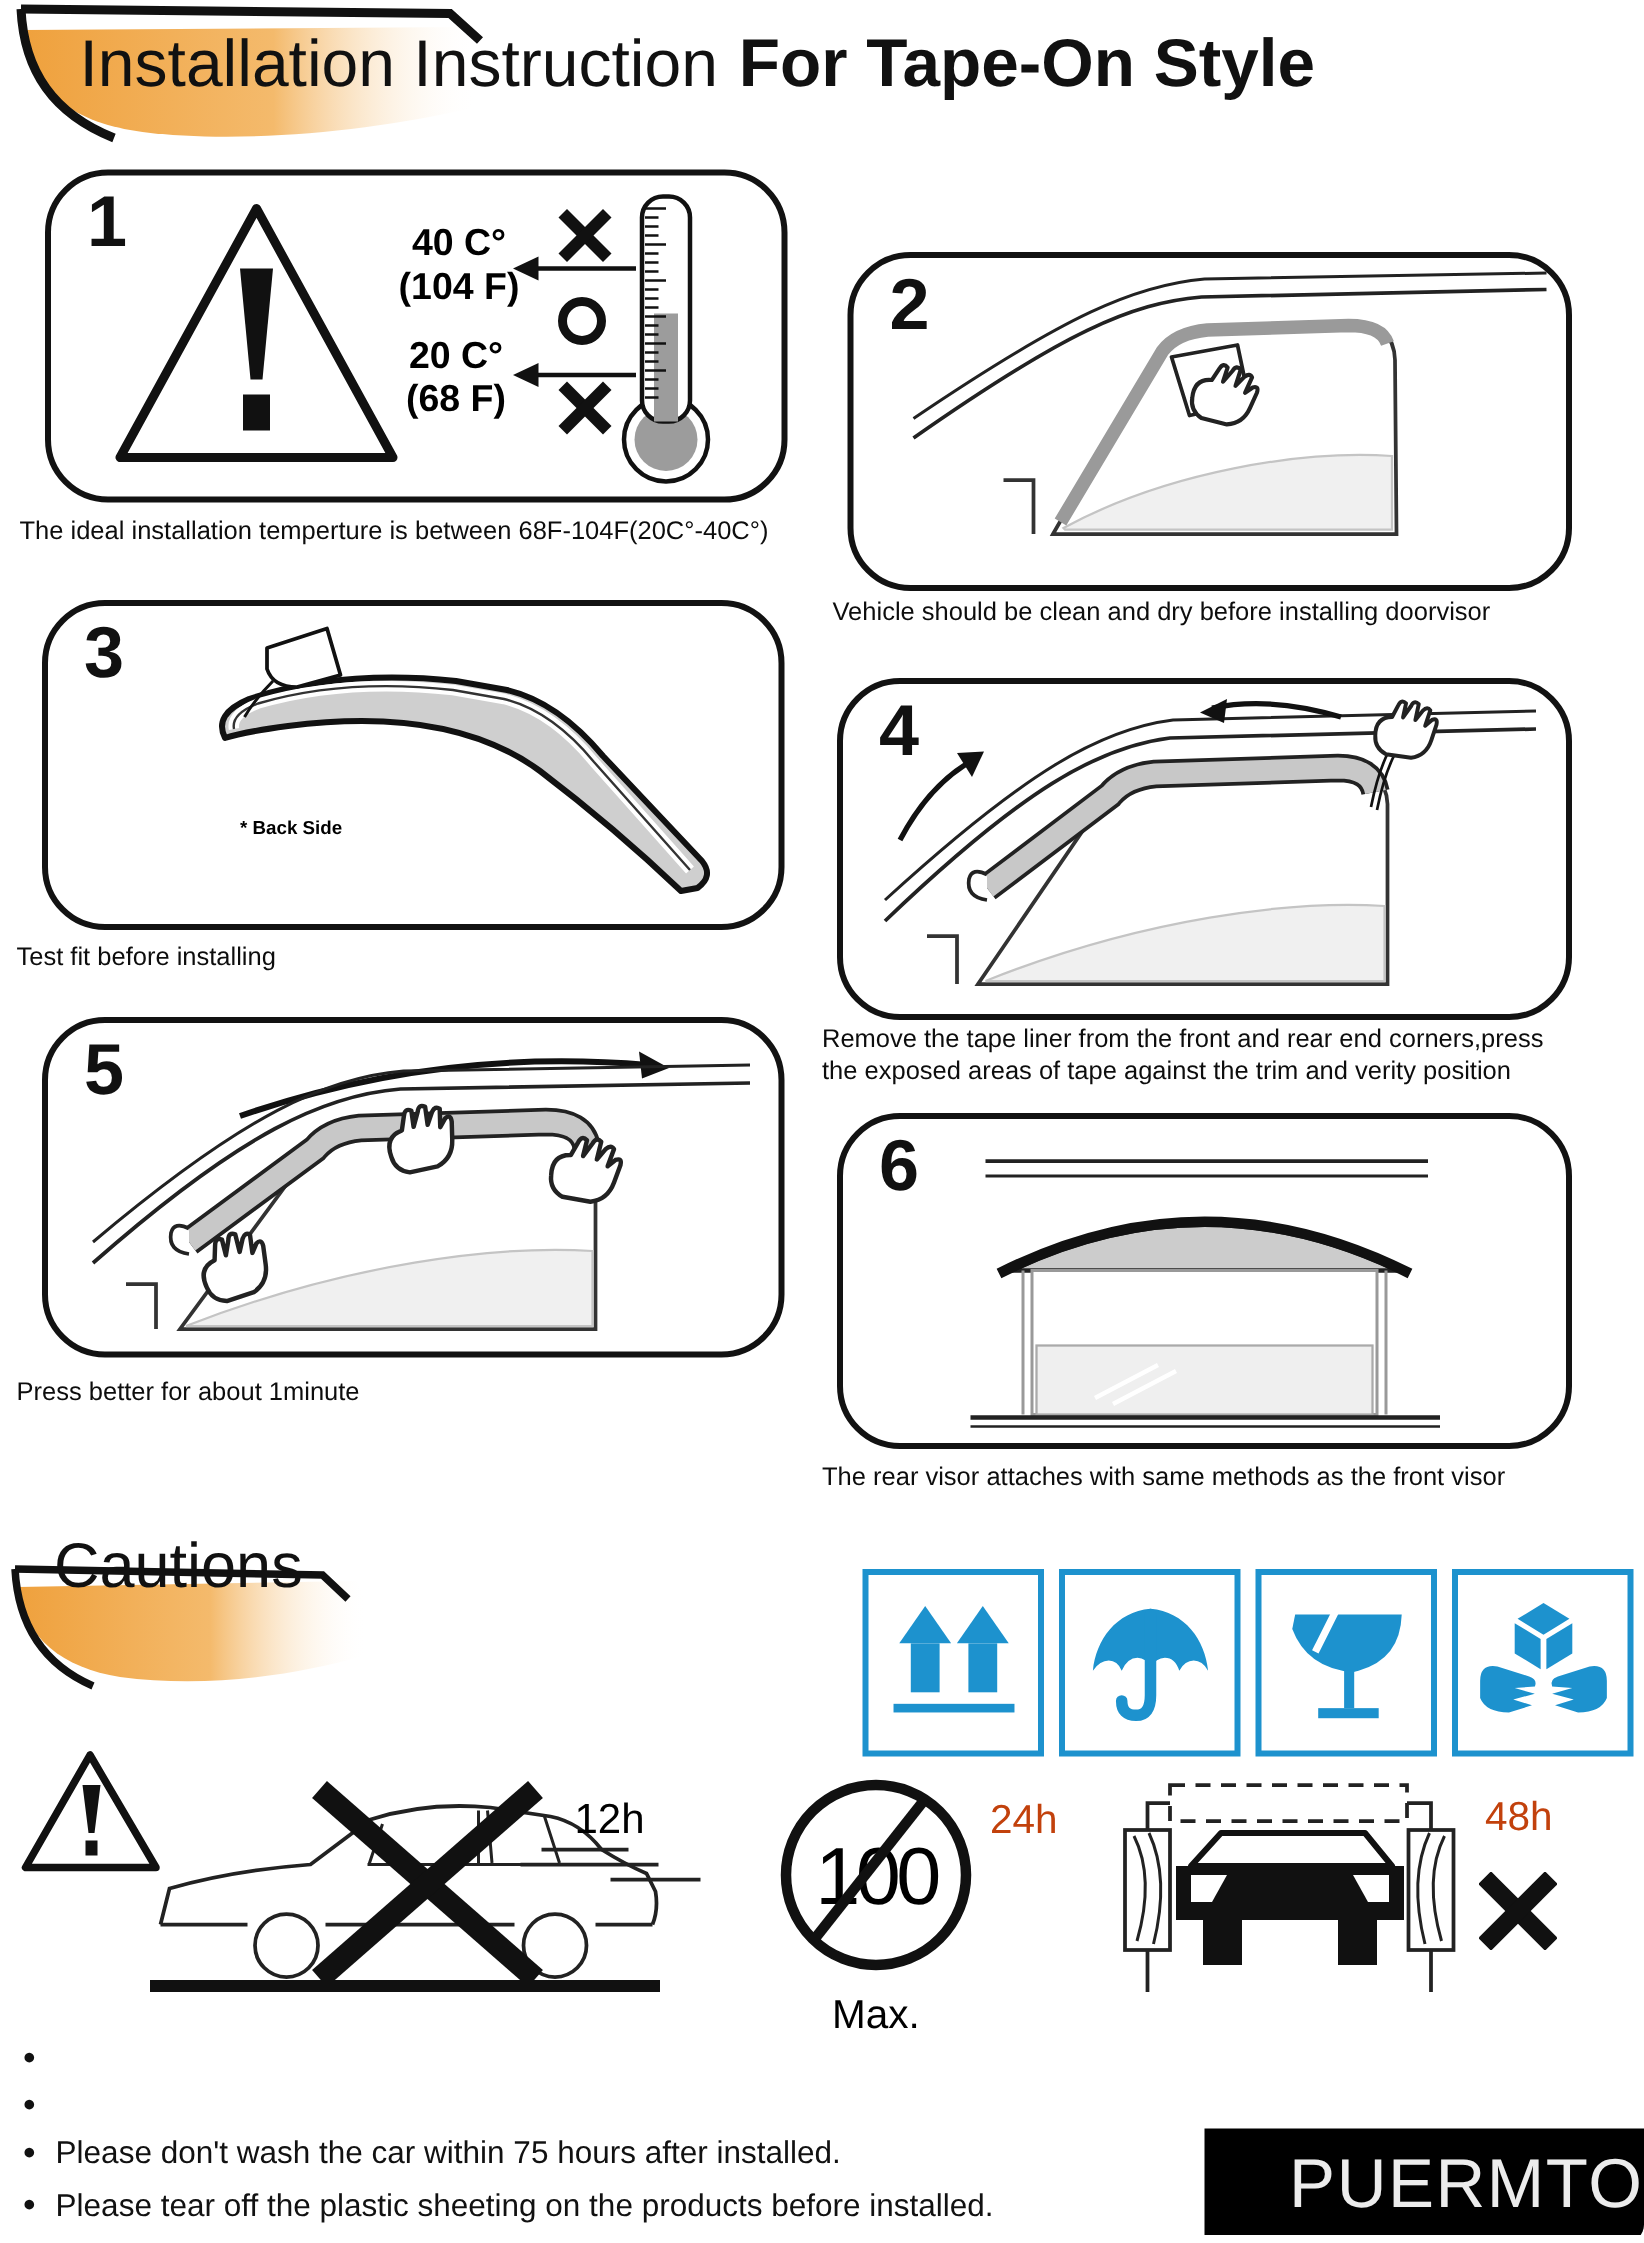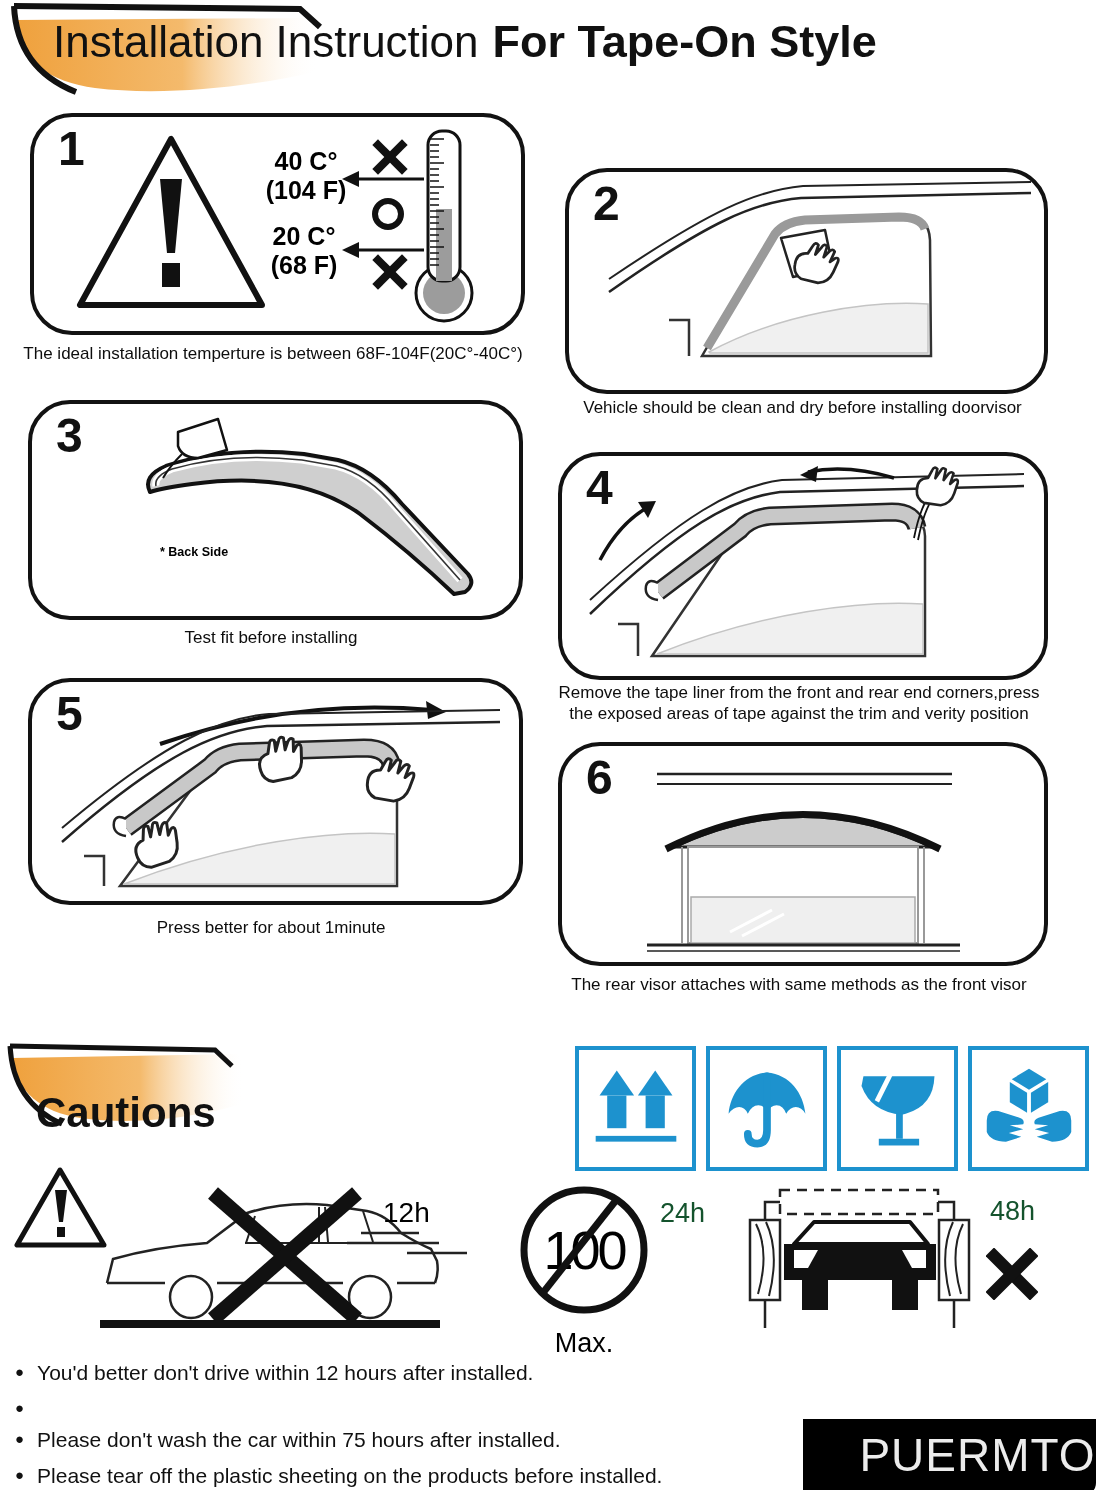"The ideal installation temperture is" .caption { text-align: center -> none }
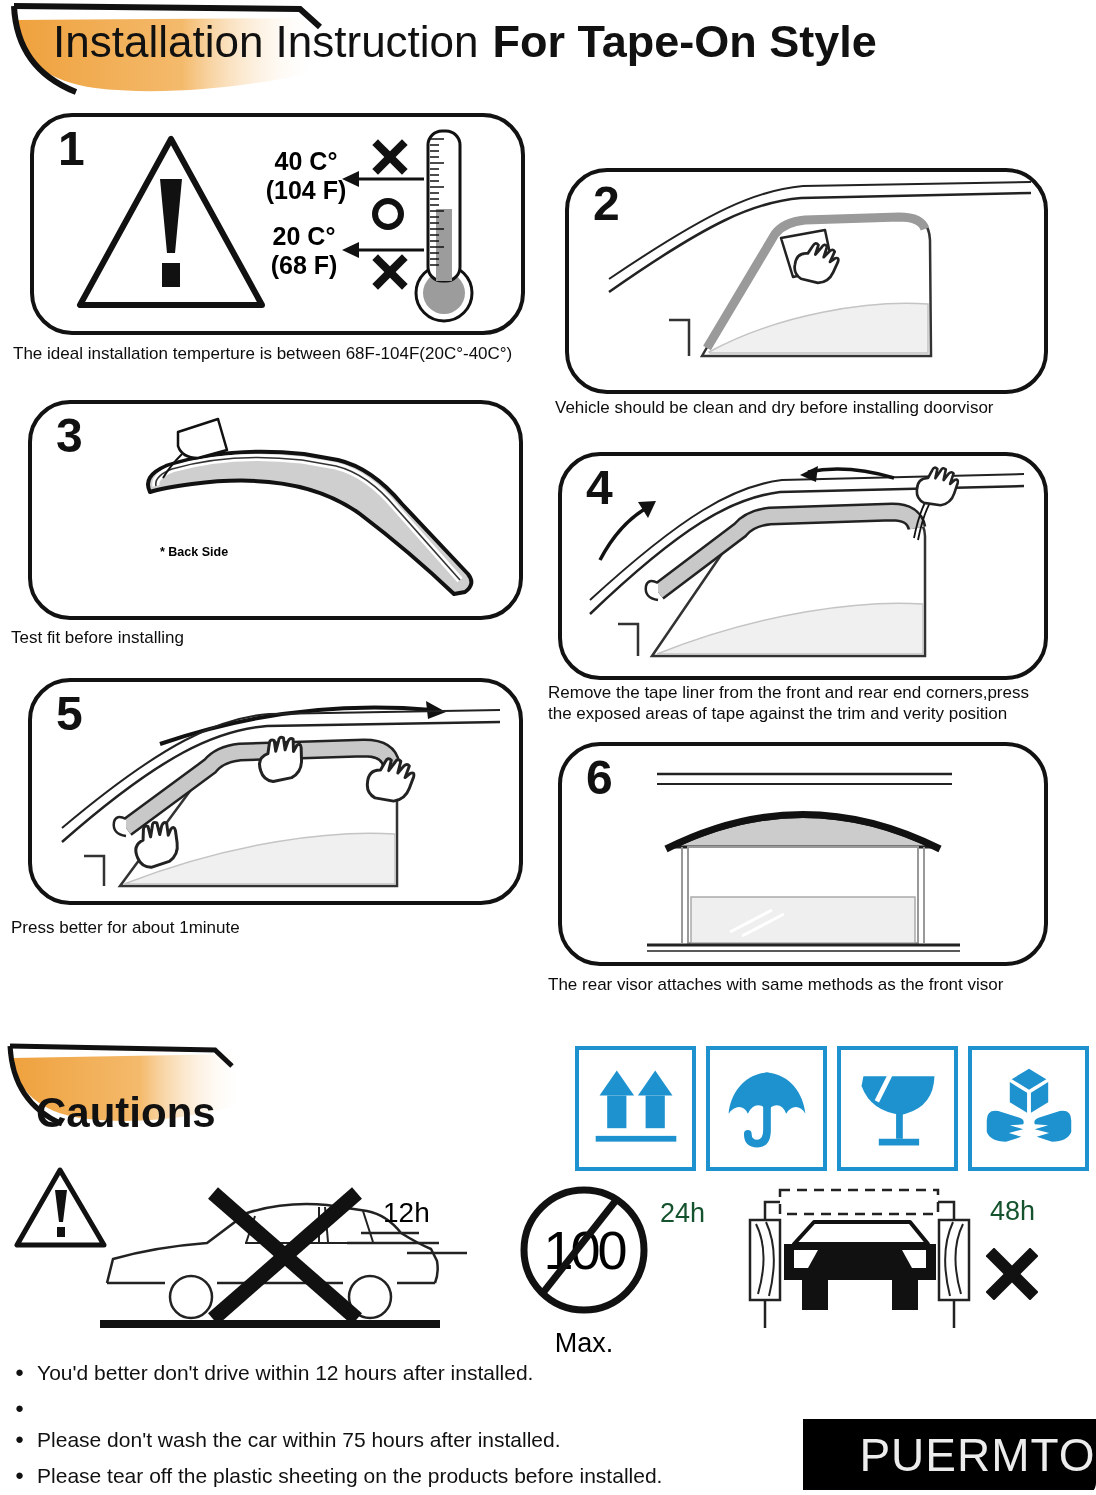"Cautions" .cautions-title { font-weight: 700 -> 400; top: 1089px -> 1020px }
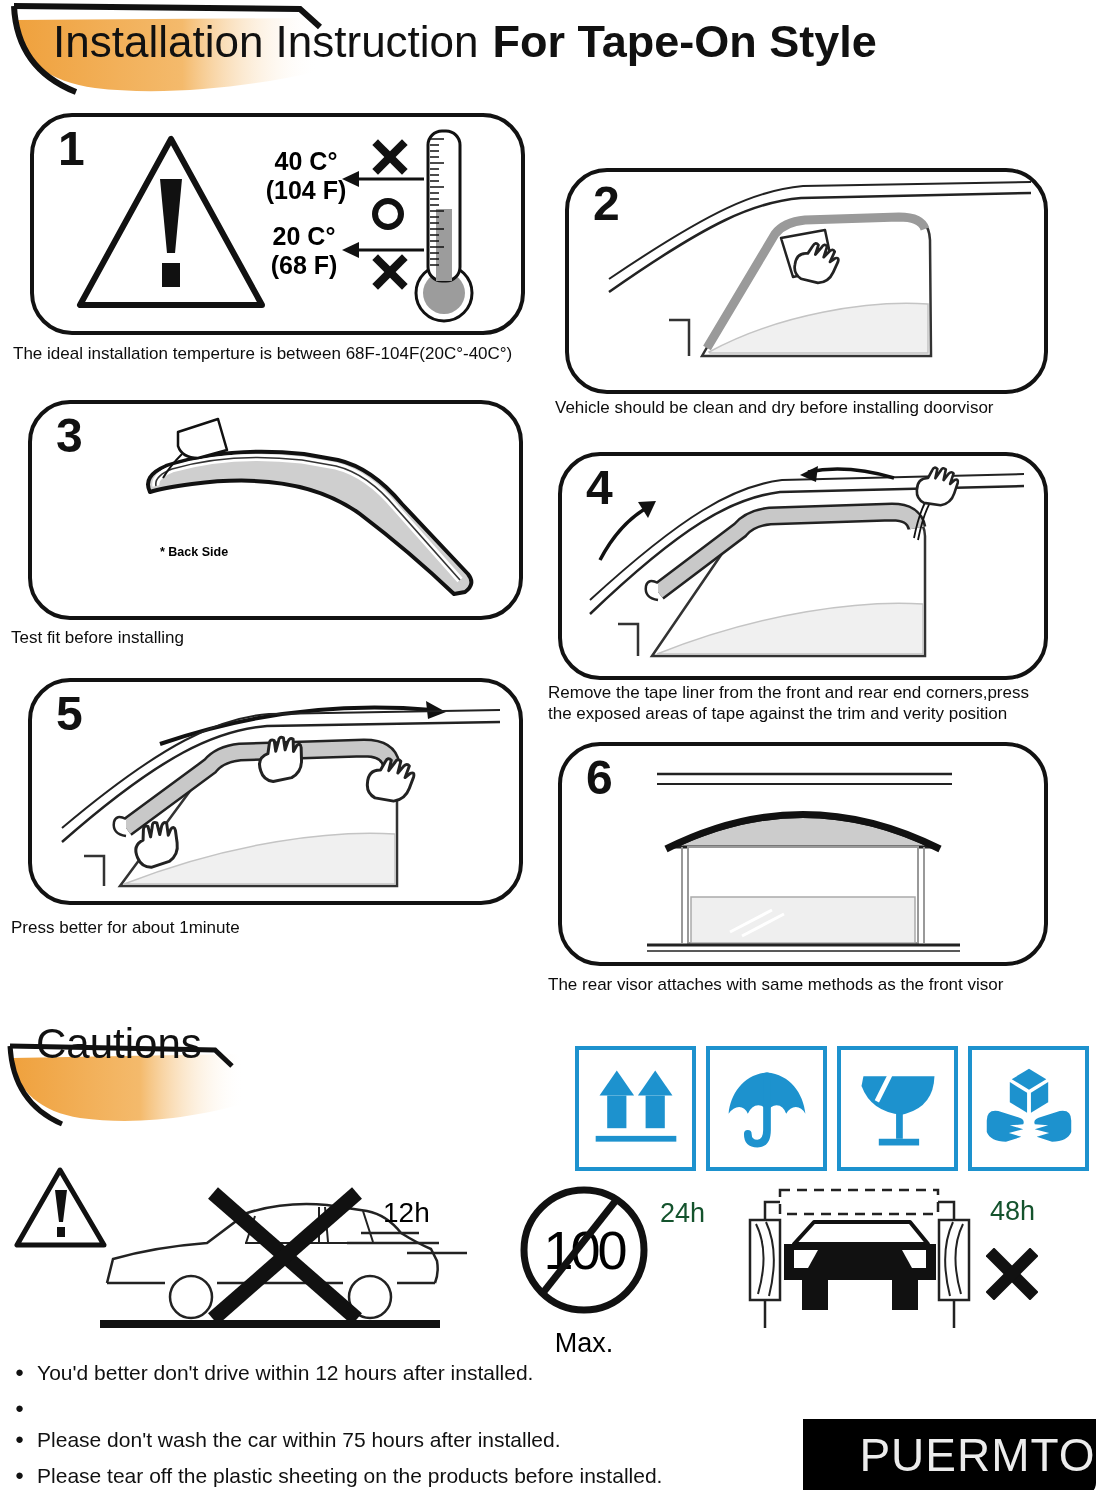"24h" .hlabel { color: #14532d -> #c2410c }
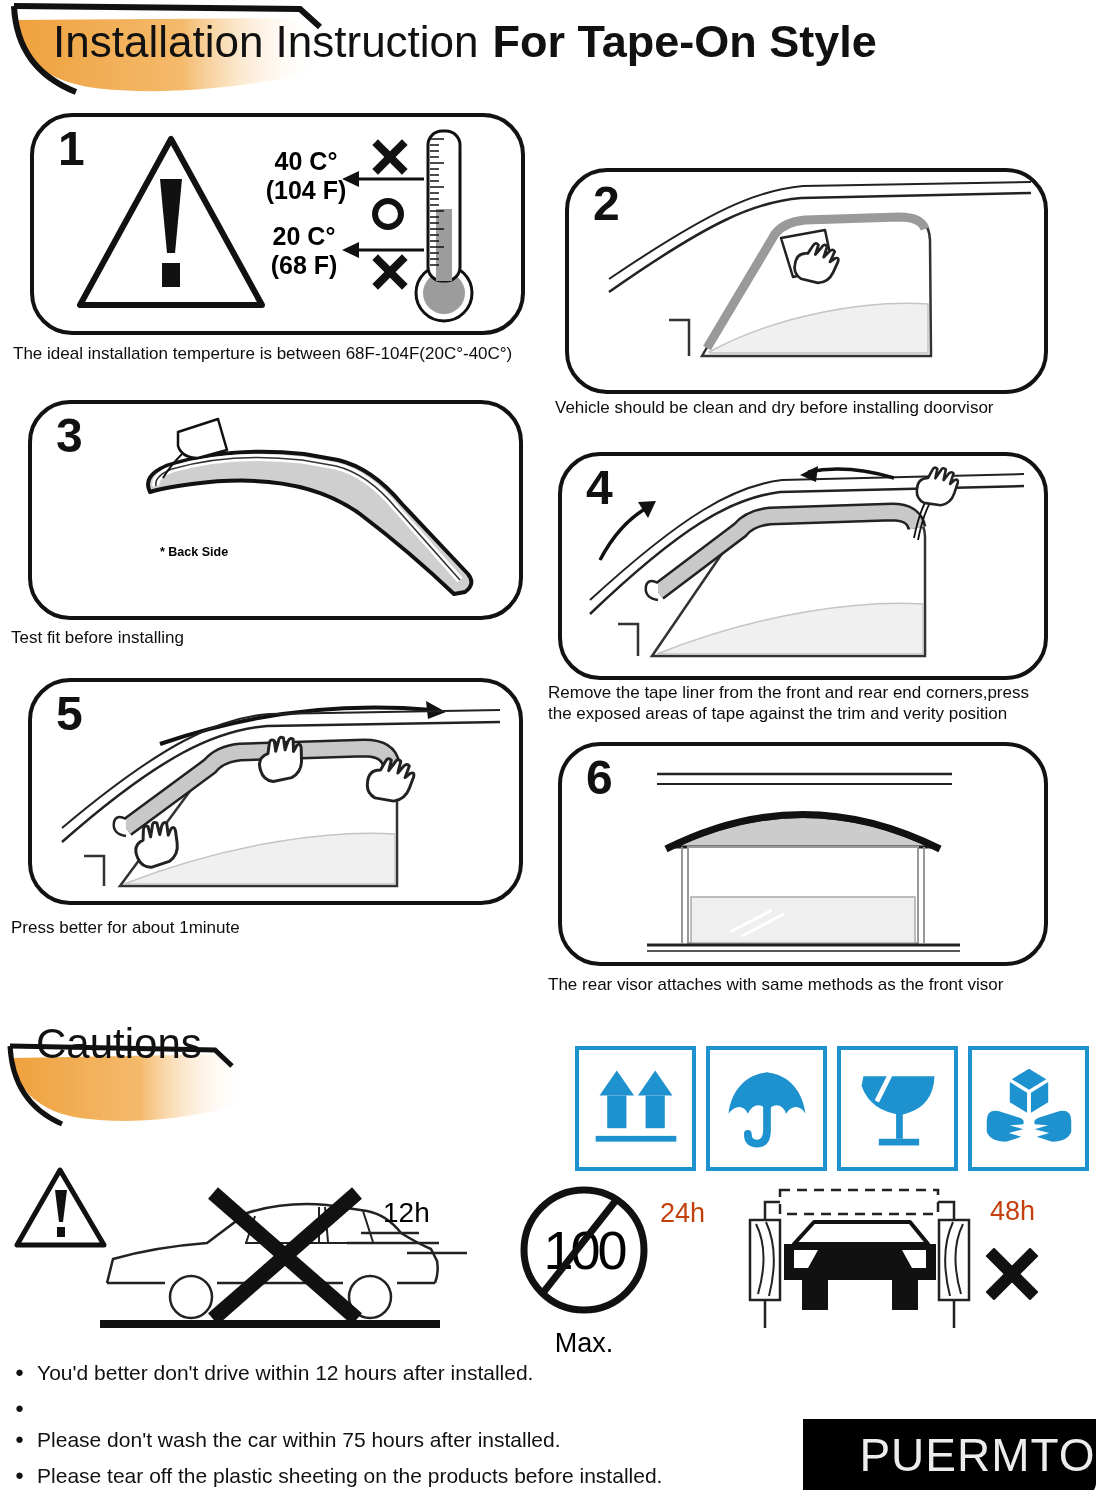"You'd better don't drive within" span { html: <span>You'd better don't drive within 12 hours after installed.</span> -> none }
